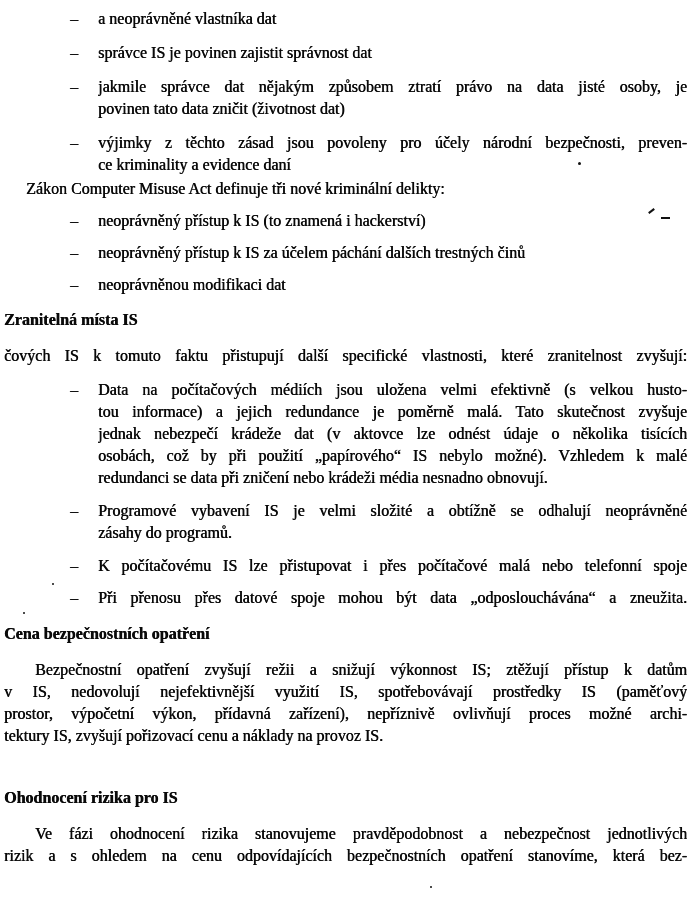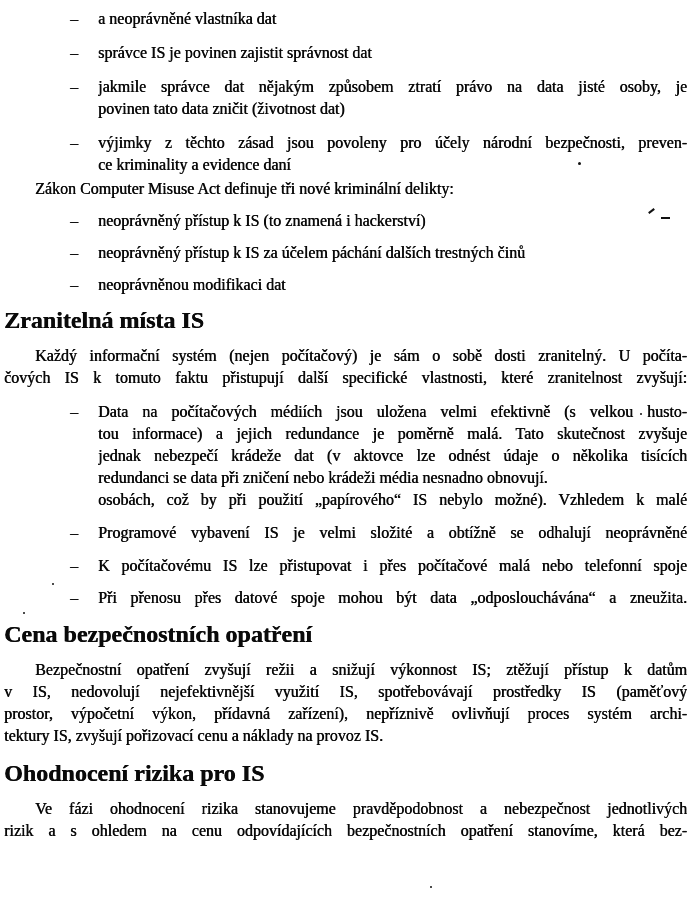"Zákon Computer Misuse Act definuje" .lead { margin-left: 31px -> 22px }
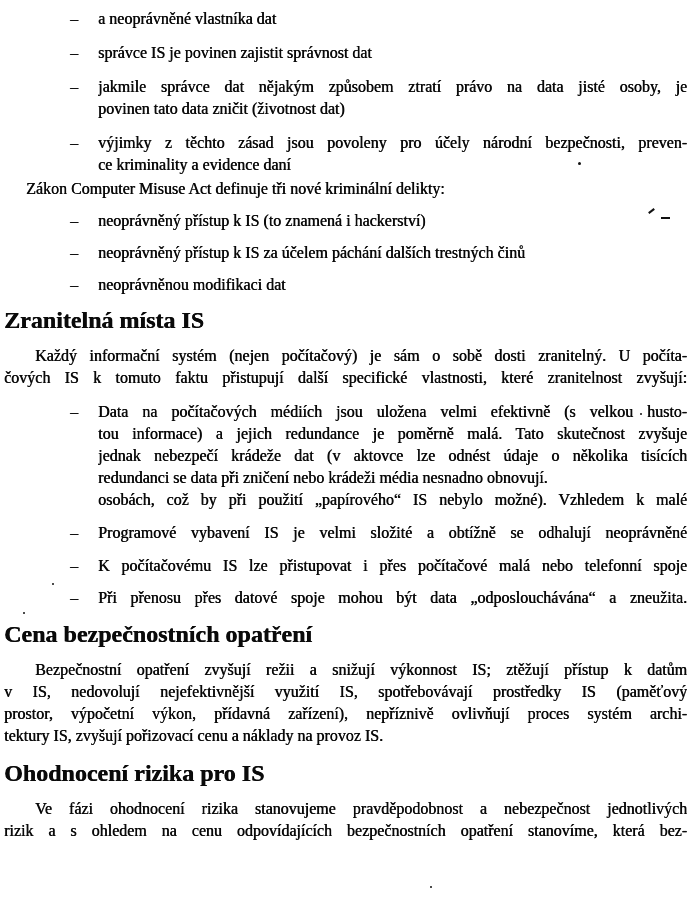"Zranitelná místa IS" h2 { font-size: 24px -> 16px }
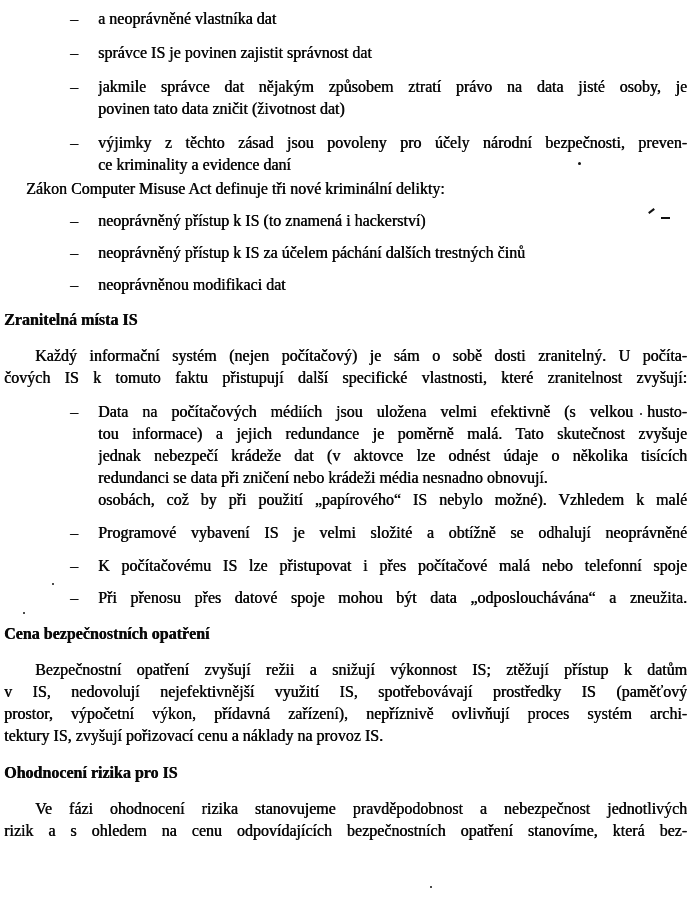"Každý informační systém (nejen" div.ln { html: <div>Každý informační systém (nejen počítačový) je sám o sobě dosti zranitelný. U počíta-</div> -> none }
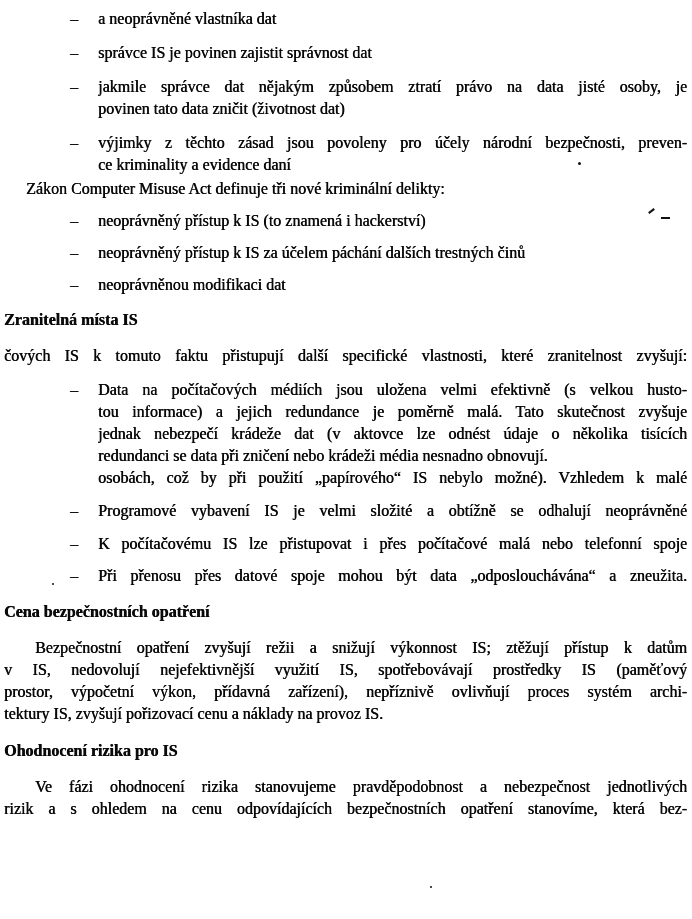"redundanci se data při zničení" div.ln { order: before "osobách, což by při použití" -> after "osobách, což by při použití" }
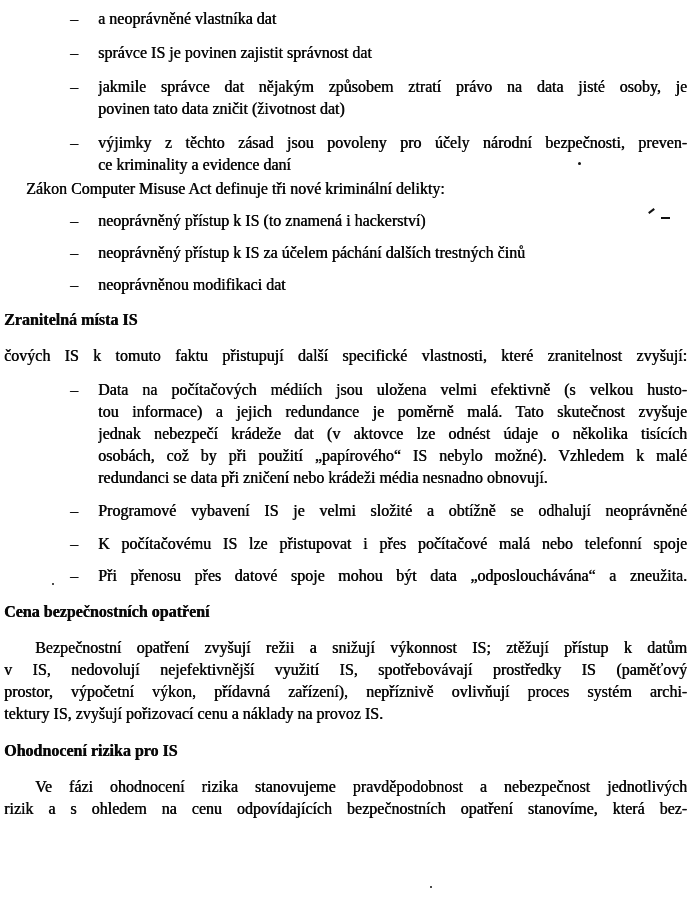"zásahy do programů." div.ln { html: none -> <div>zásahy do programů.</div> }
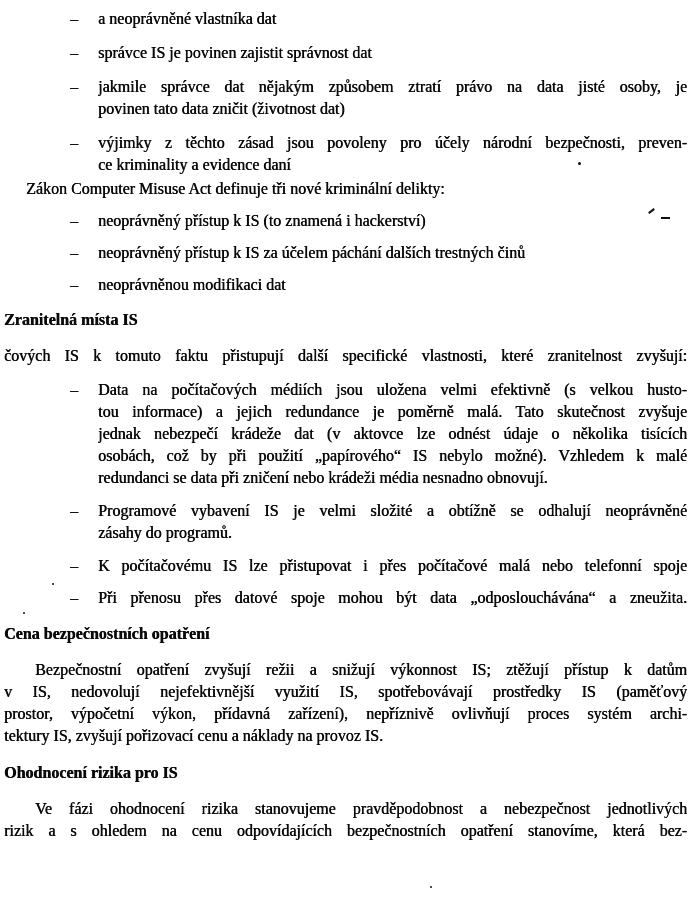"prostor, výpočetní výkon, přídavná" div.ln { text: systém -> možné }
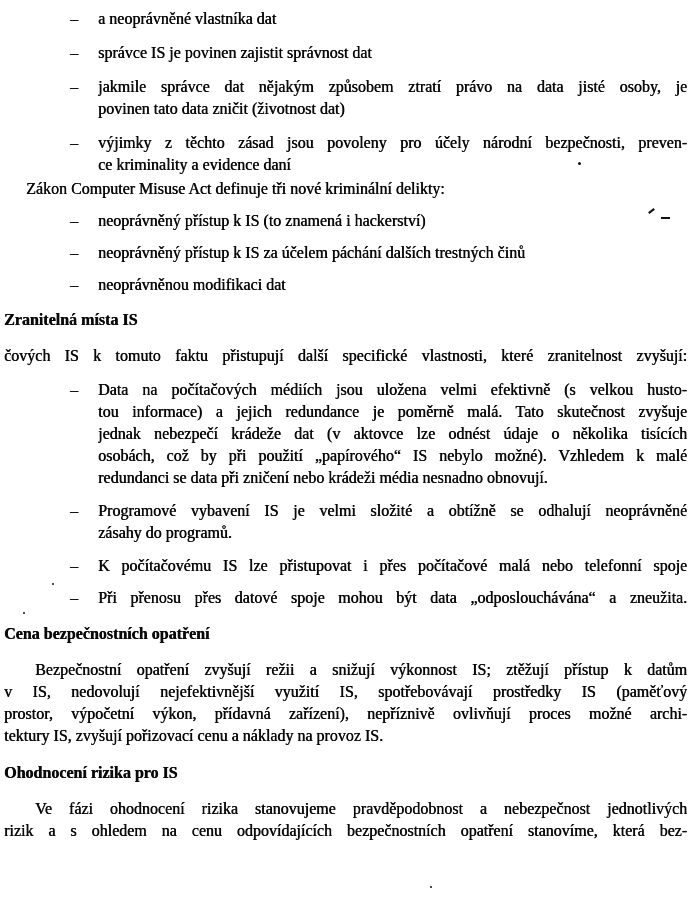"Ohodnocení rizika pro IS" .g26 { margin-top: 14px -> 39px }
